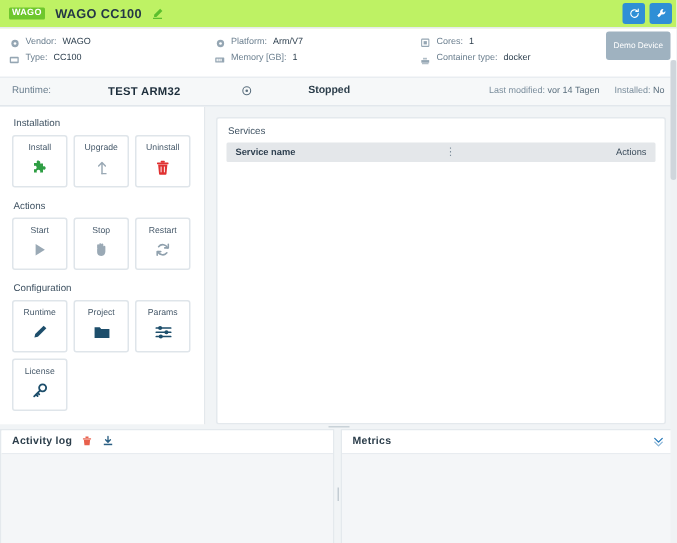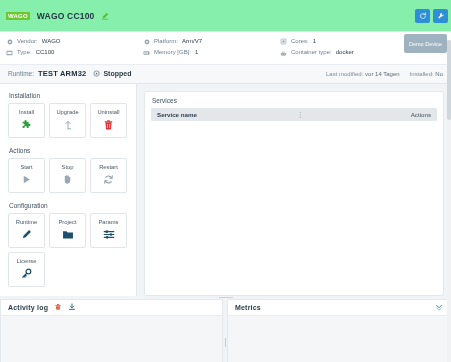"WAGO CC100" .titlebar { background: #86efac -> #bef264; height: 32px -> 19px }
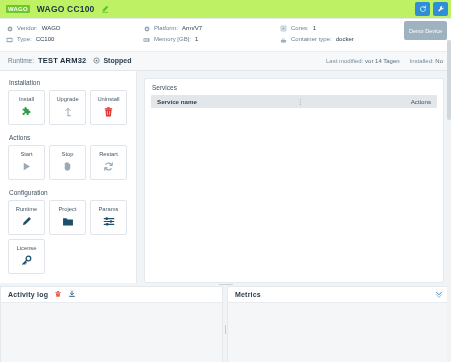"TEST ARM32" .runtimebar { gap: none -> 34px }
